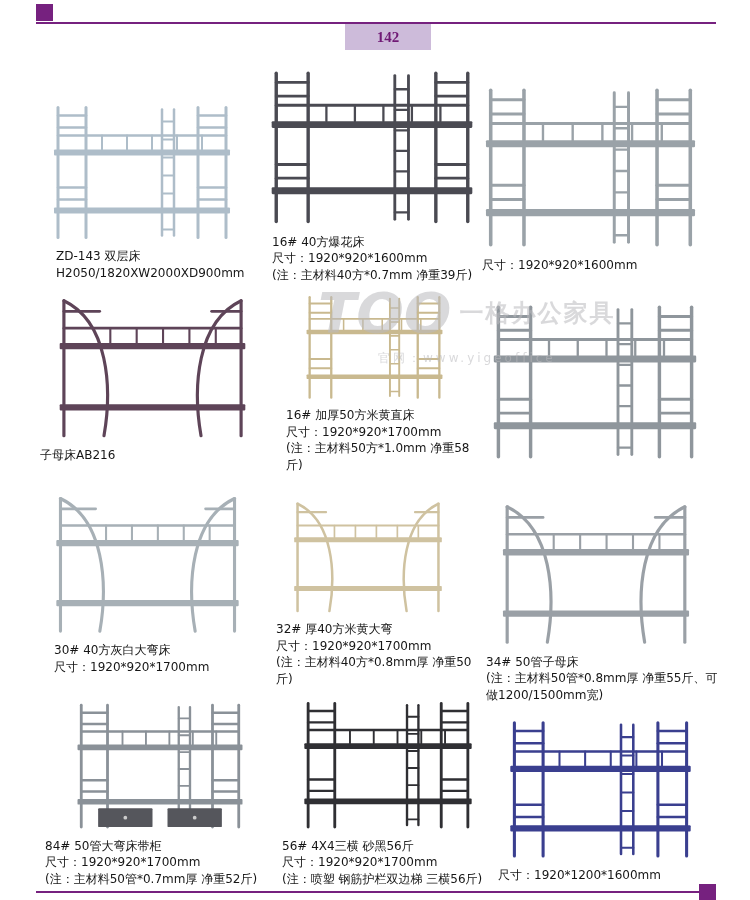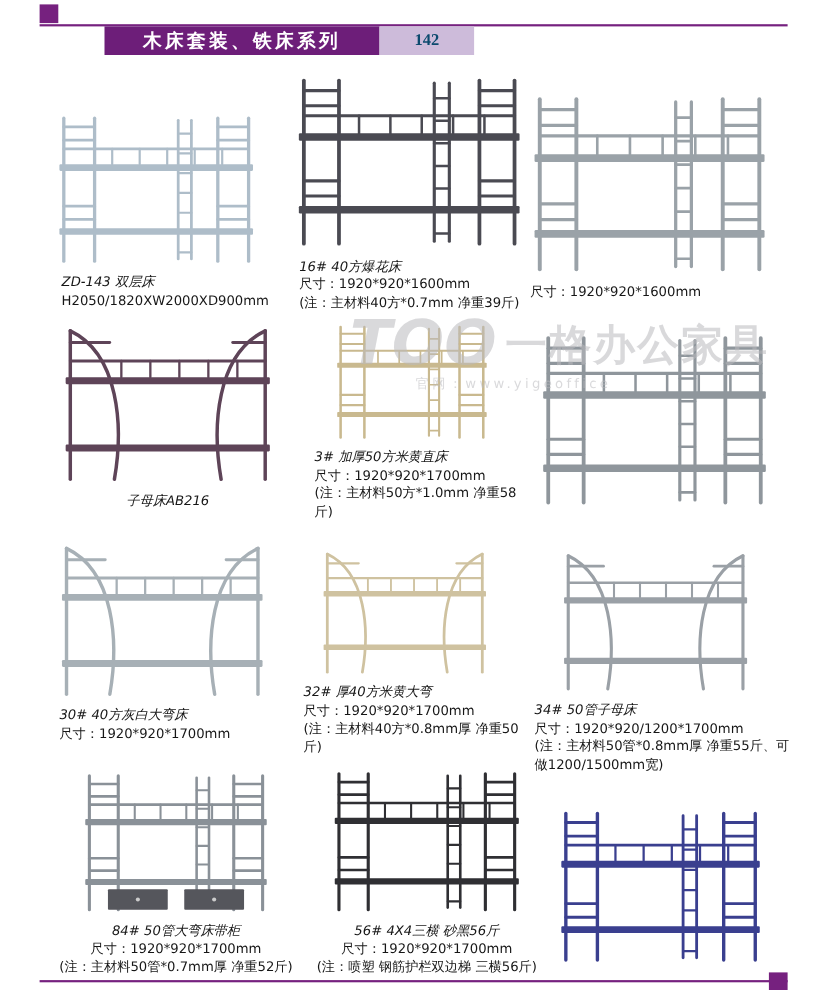"木床套装、铁床系列" div { html: <div> <span>木床套装、铁床系列</span> </div> -> none }
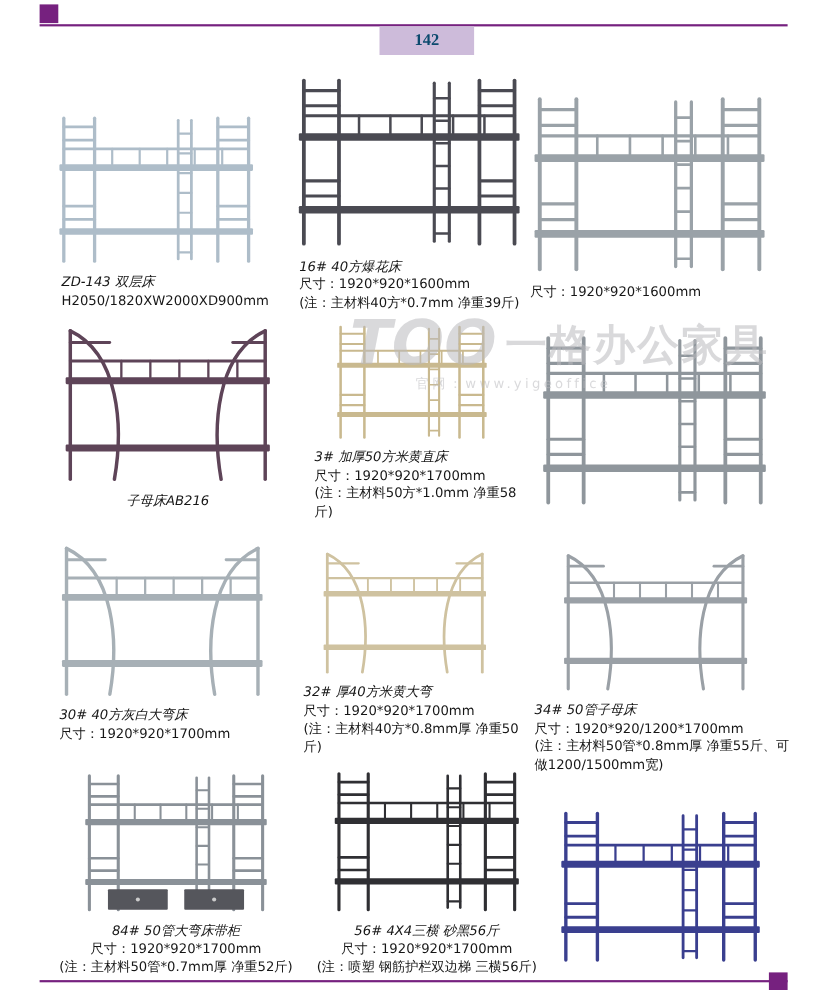"142" #pagenum-band .n { color: #0c4a6e -> #701a75 }
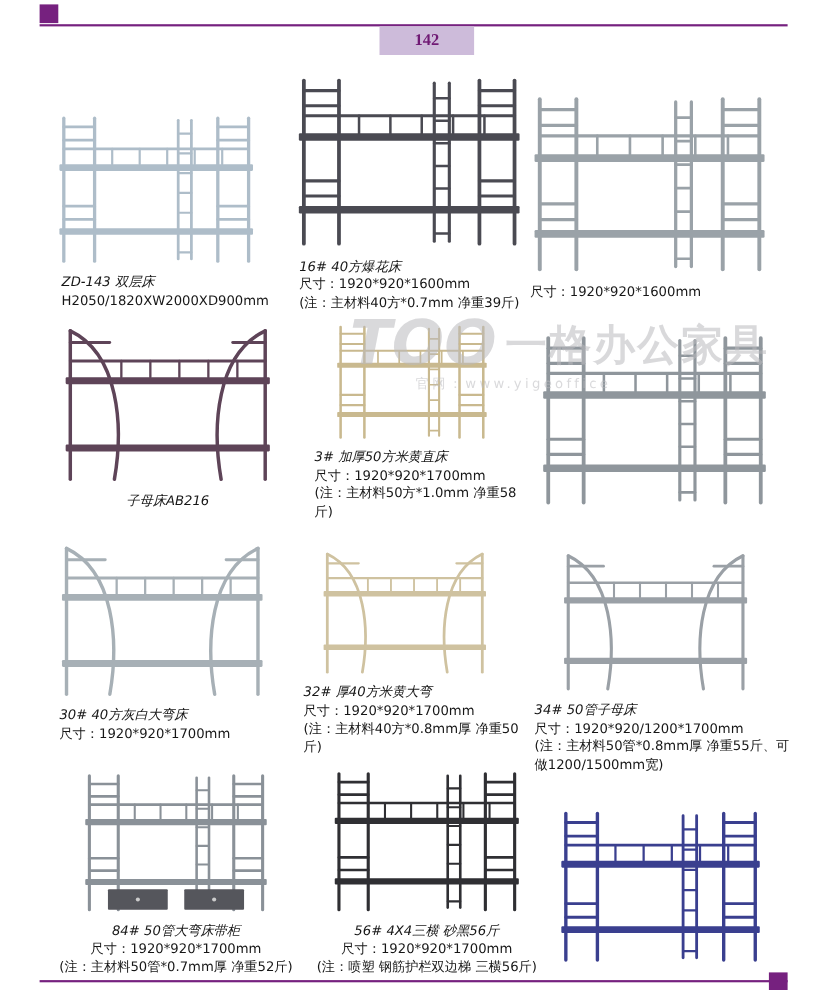"16# 40方爆花床" .pname { font-style: italic -> none }
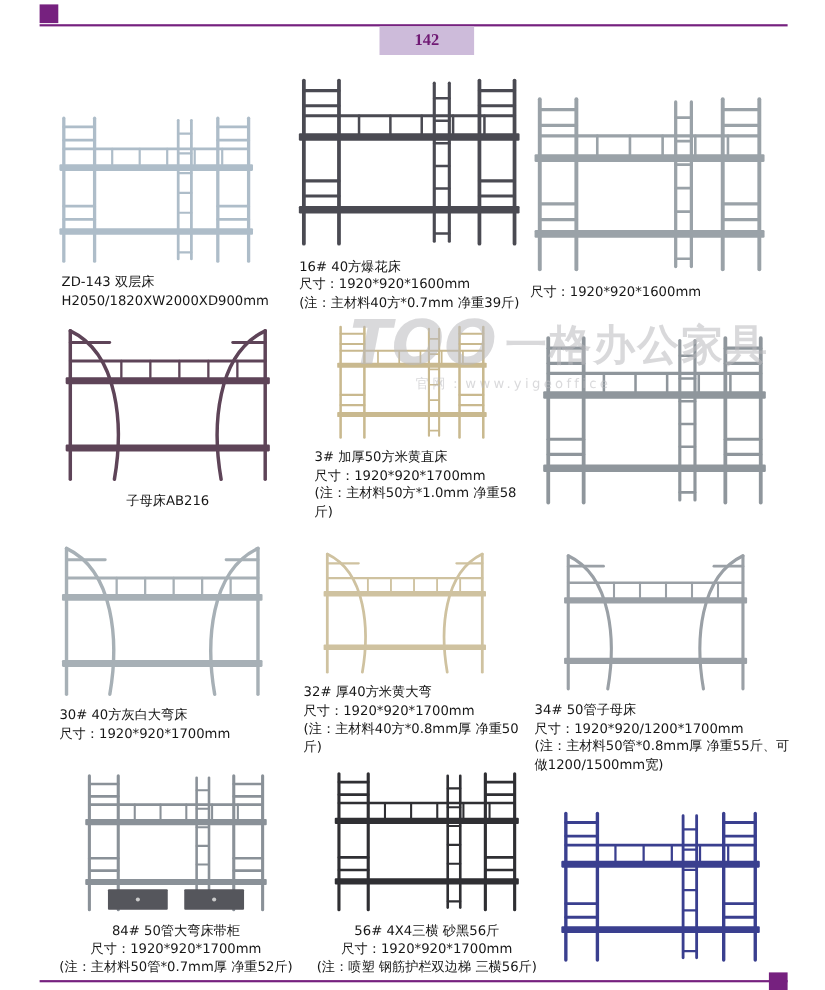"一格办公家具" #watermark .brand { font-size: 38px -> 24px }
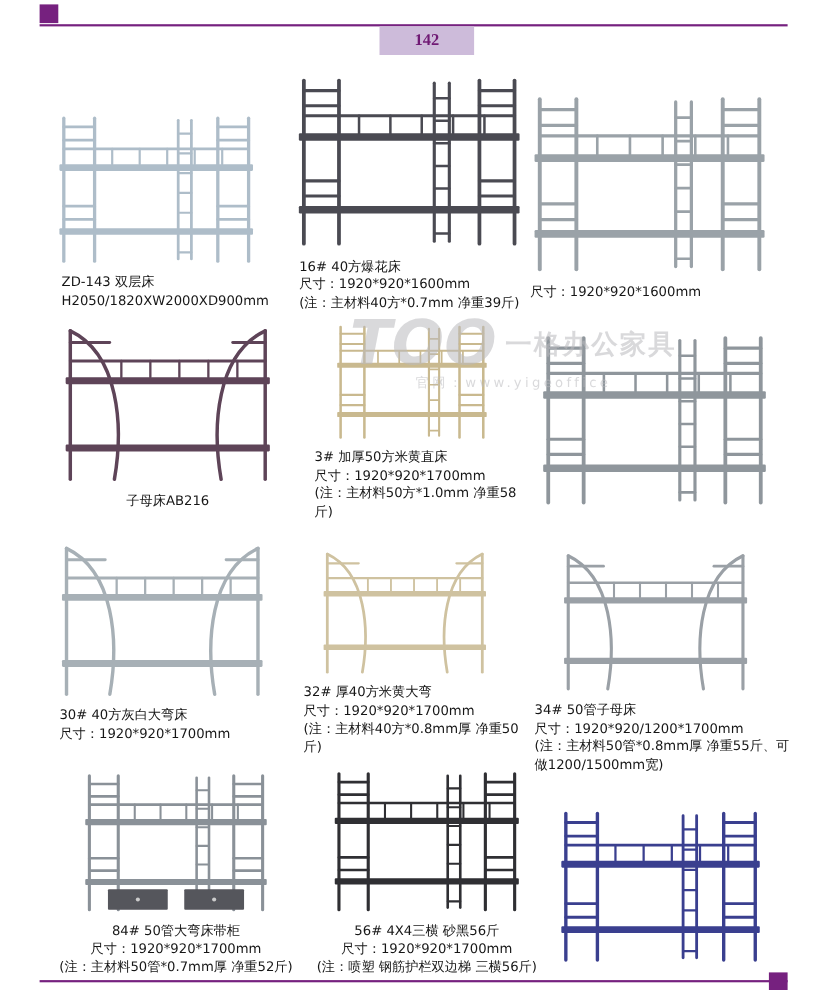"官网：www.yigeoffice" #watermark .site { margin-top: 2px -> 12px }
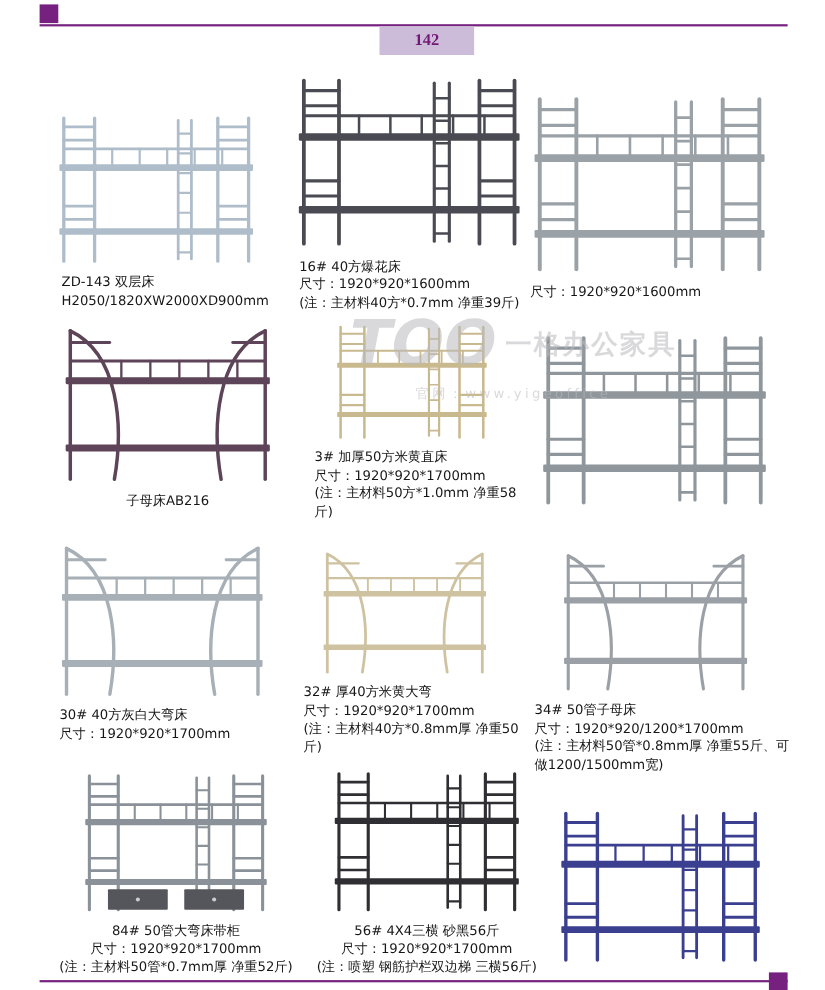"3# 加厚50方米黄直床" div.pname { text: 3 -> 16 }
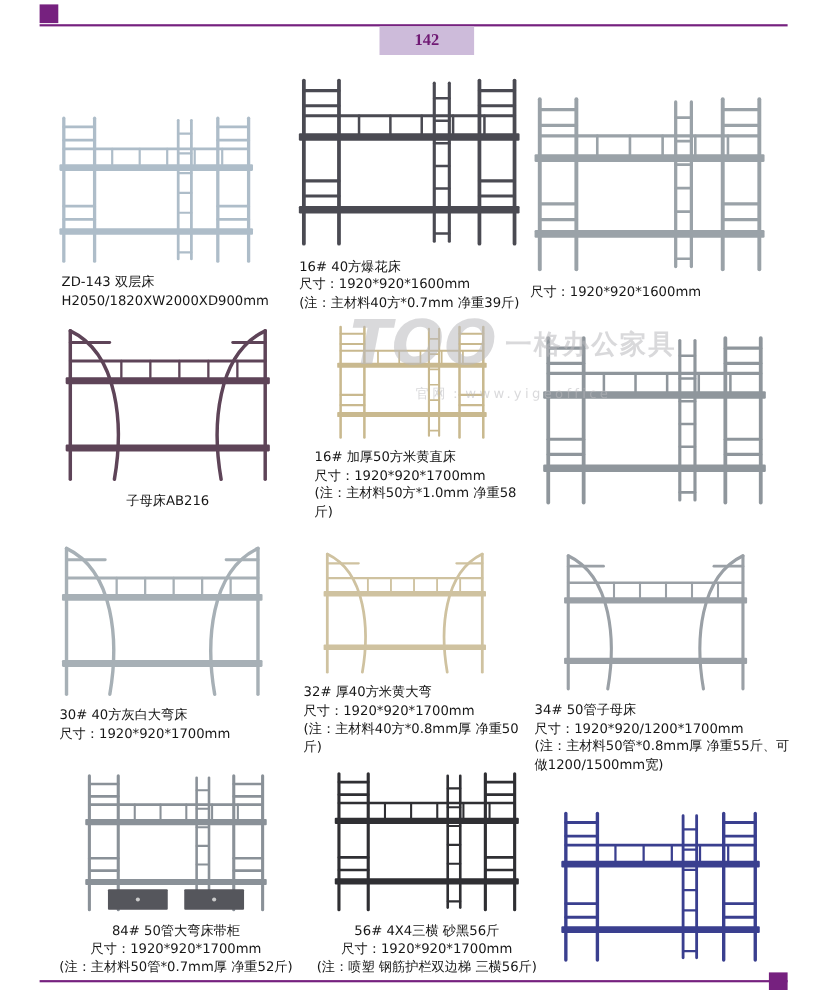"子母床AB216" .caption.center { text-align: center -> left }
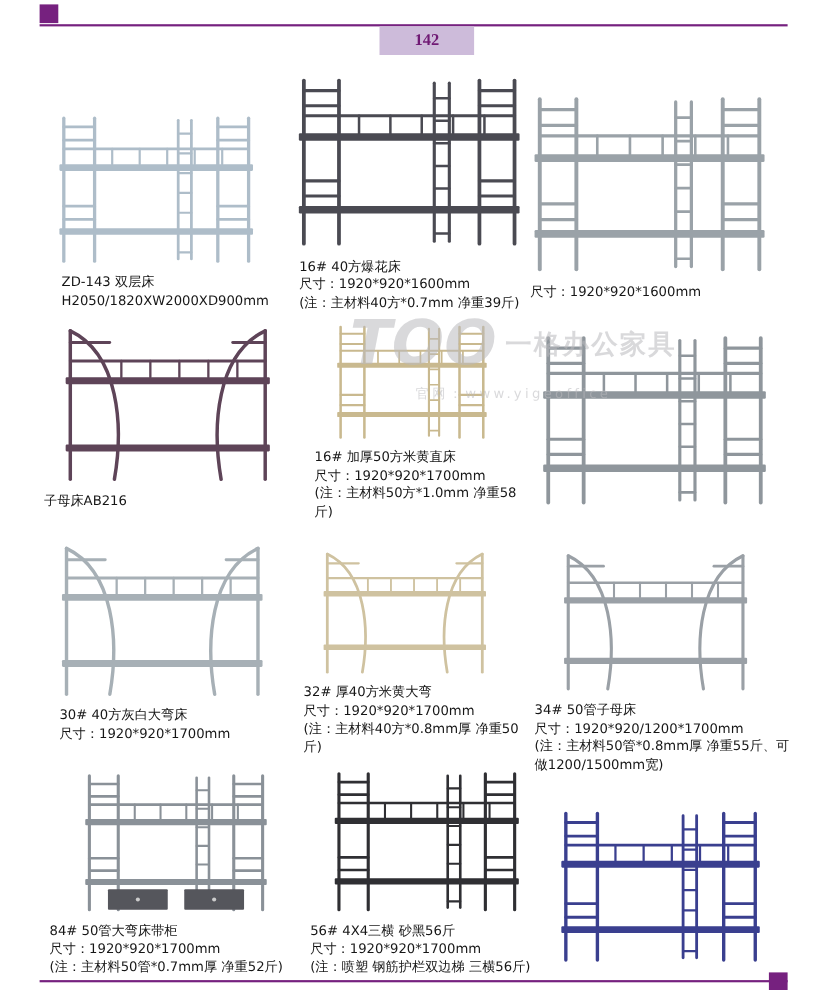"尺寸：1920*920/1200*1700mm" div.pline { html: <div>尺寸：1920*920/1200*1700mm</div> -> none }
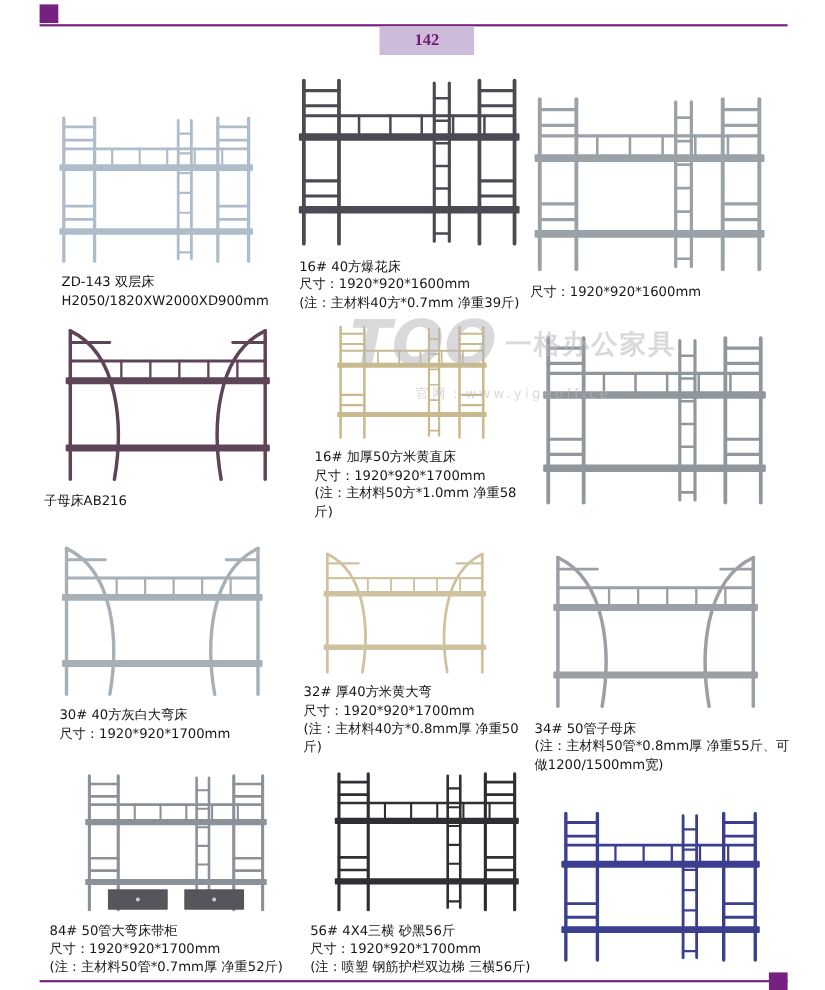"尺寸：1920*1200*1600mm" div.pline { html: none -> <div>尺寸：1920*1200*1600mm</div> }
